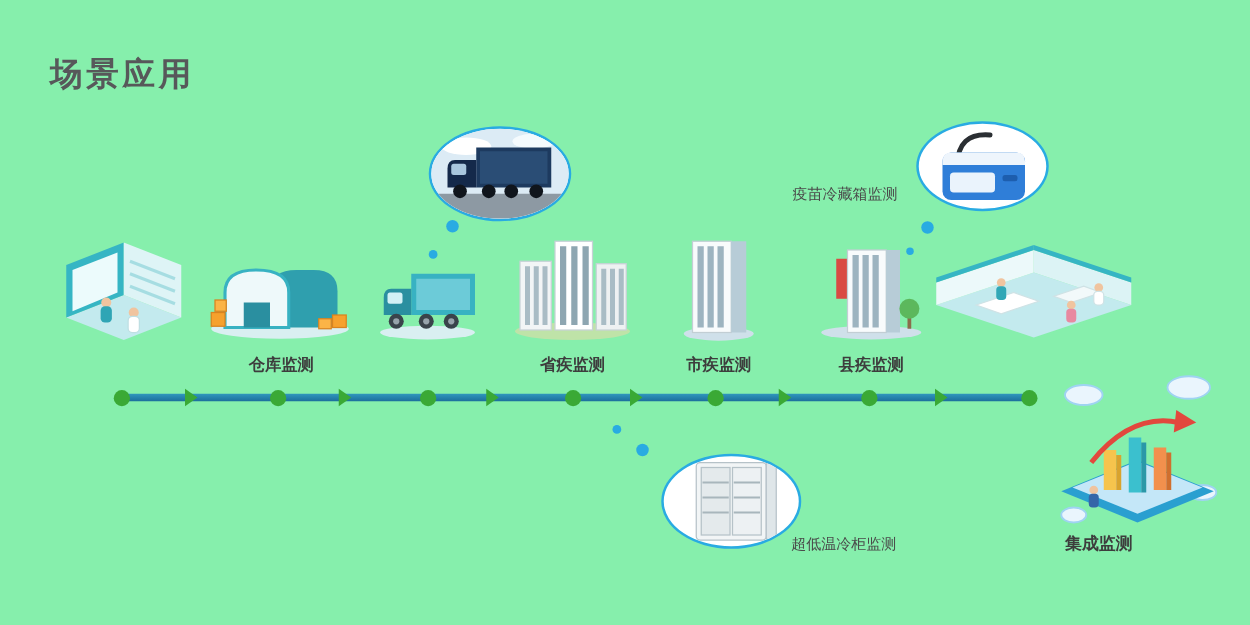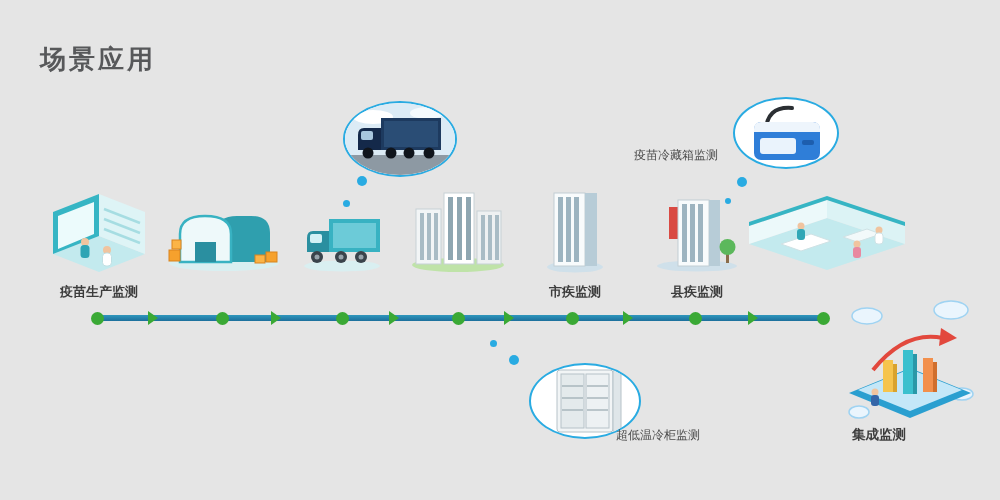"场景应用" .canvas { background: #e5e5e5 -> #86efac }
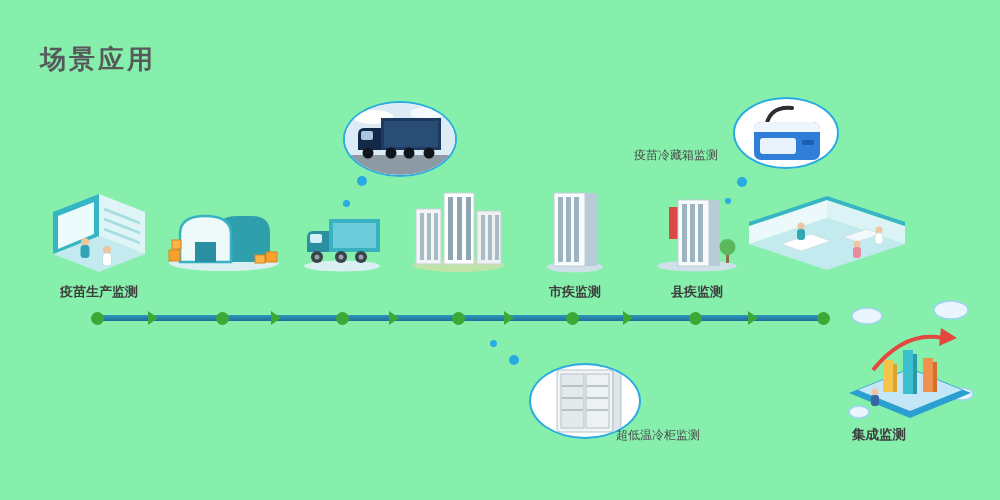"疫苗生产监测" div.stage-label { html: <div>疫苗生产监测</div> -> none }
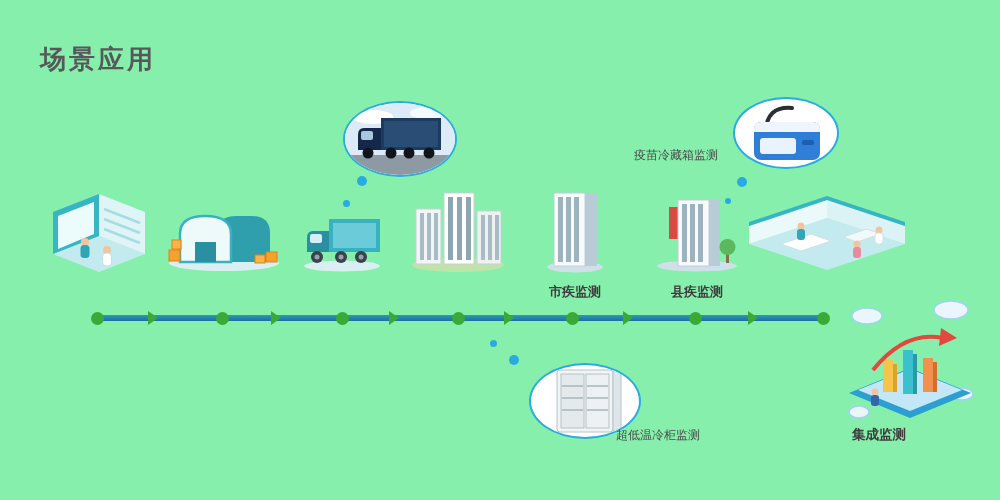"仓库监测" div.stage-label { html: none -> <div>仓库监测</div> }
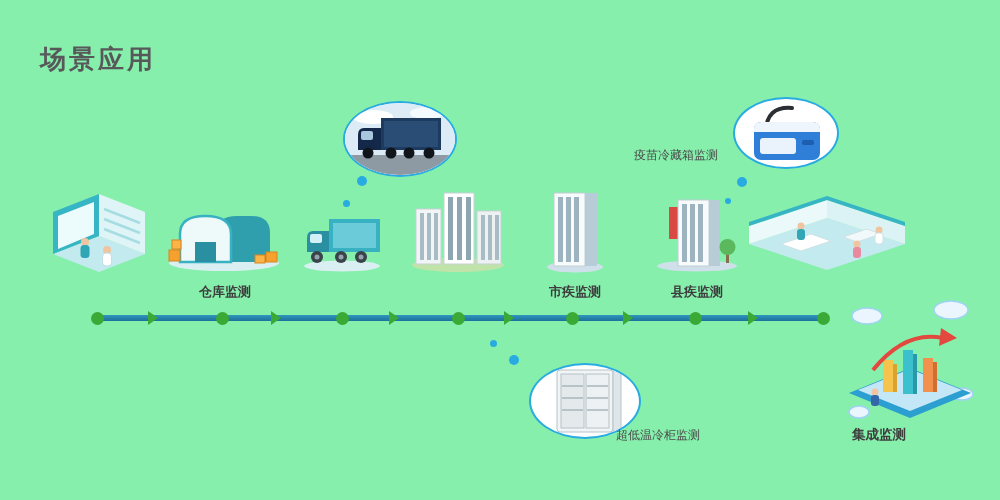"省疾监测" div.stage-label { html: none -> <div>省疾监测</div> }
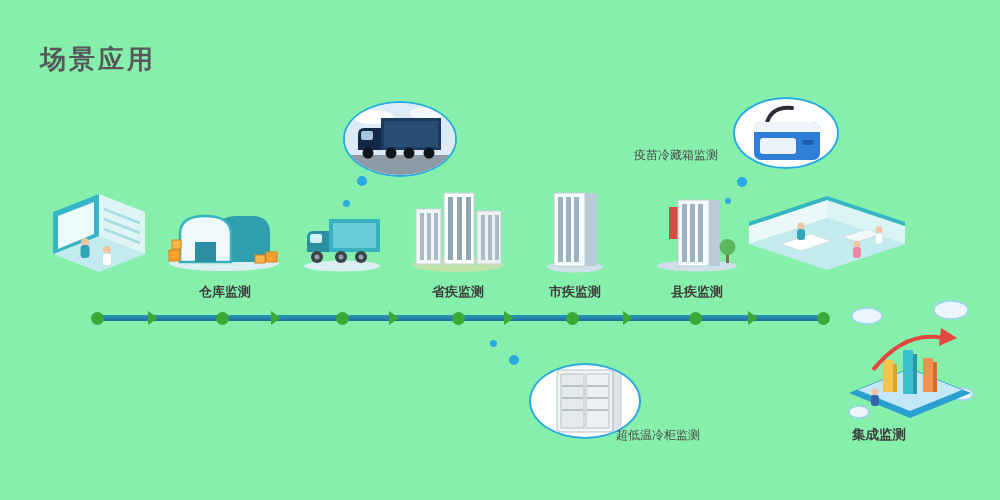"超低温冷柜监测" div.note { left: 616px -> 633px }
